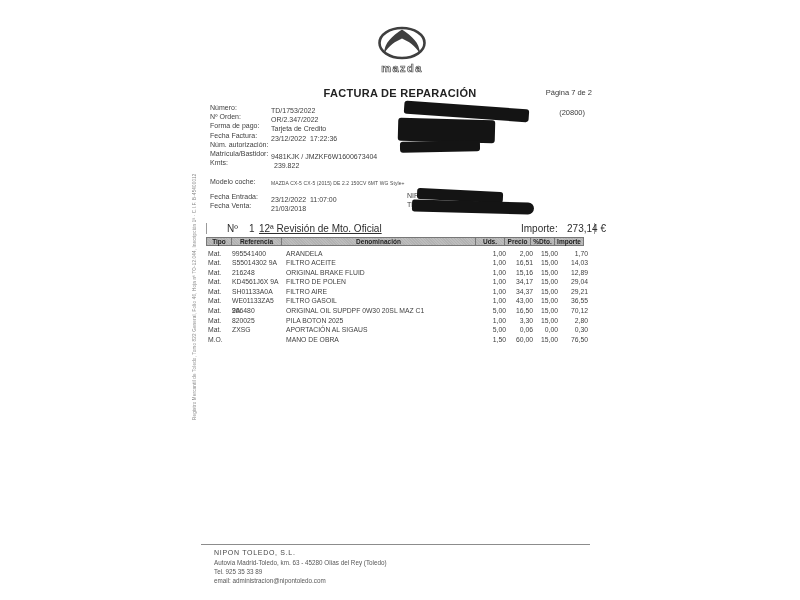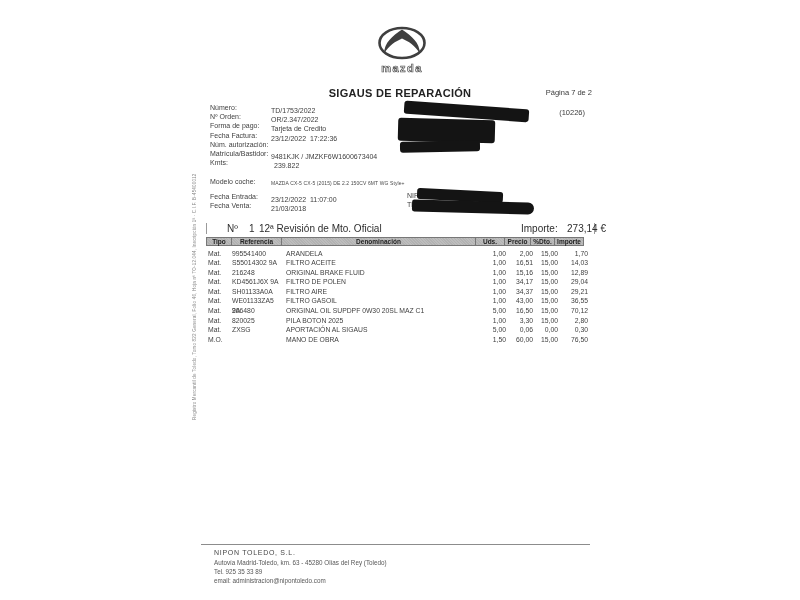"SIGAUS DE REPARACIÓN" div.abs { text: SIGAUS -> FACTURA }
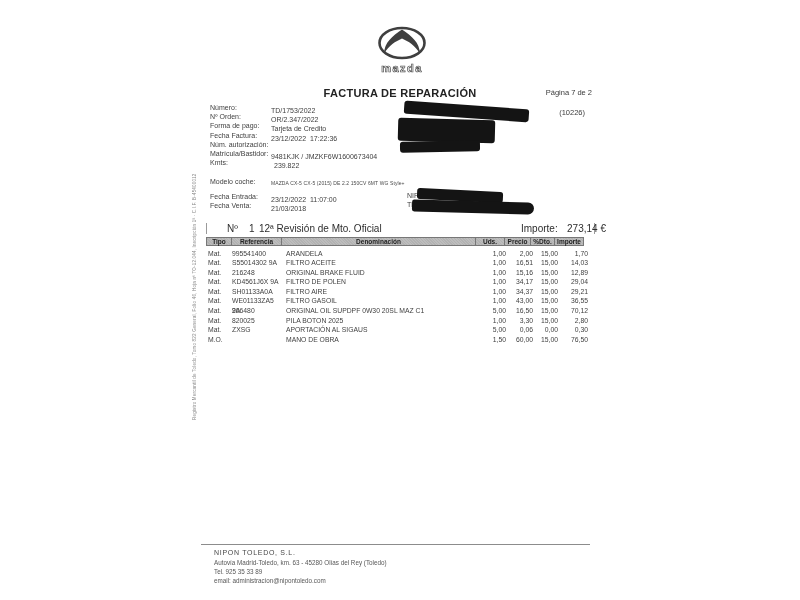"(10226)" div.abs { text: 10226 -> 20800 }
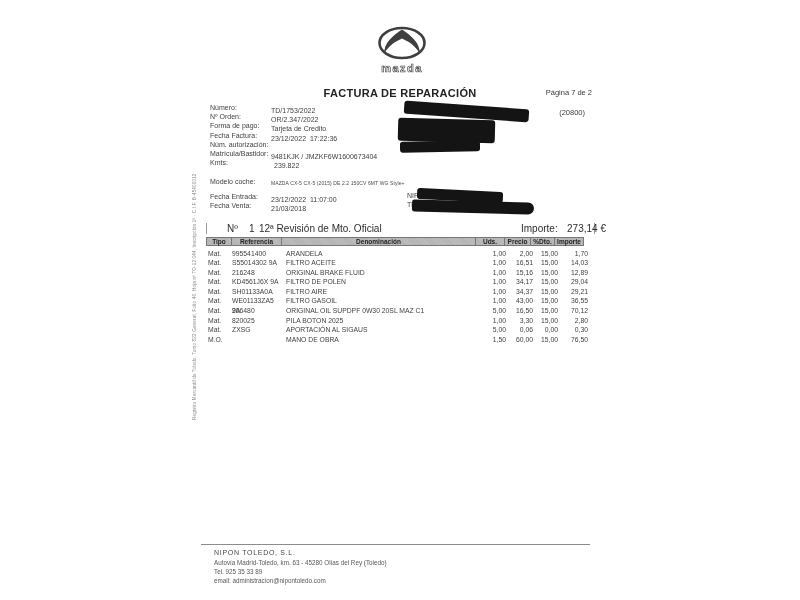"12ª Revisión de Mto. Oficial" span.abs { text-decoration: none -> underline }
